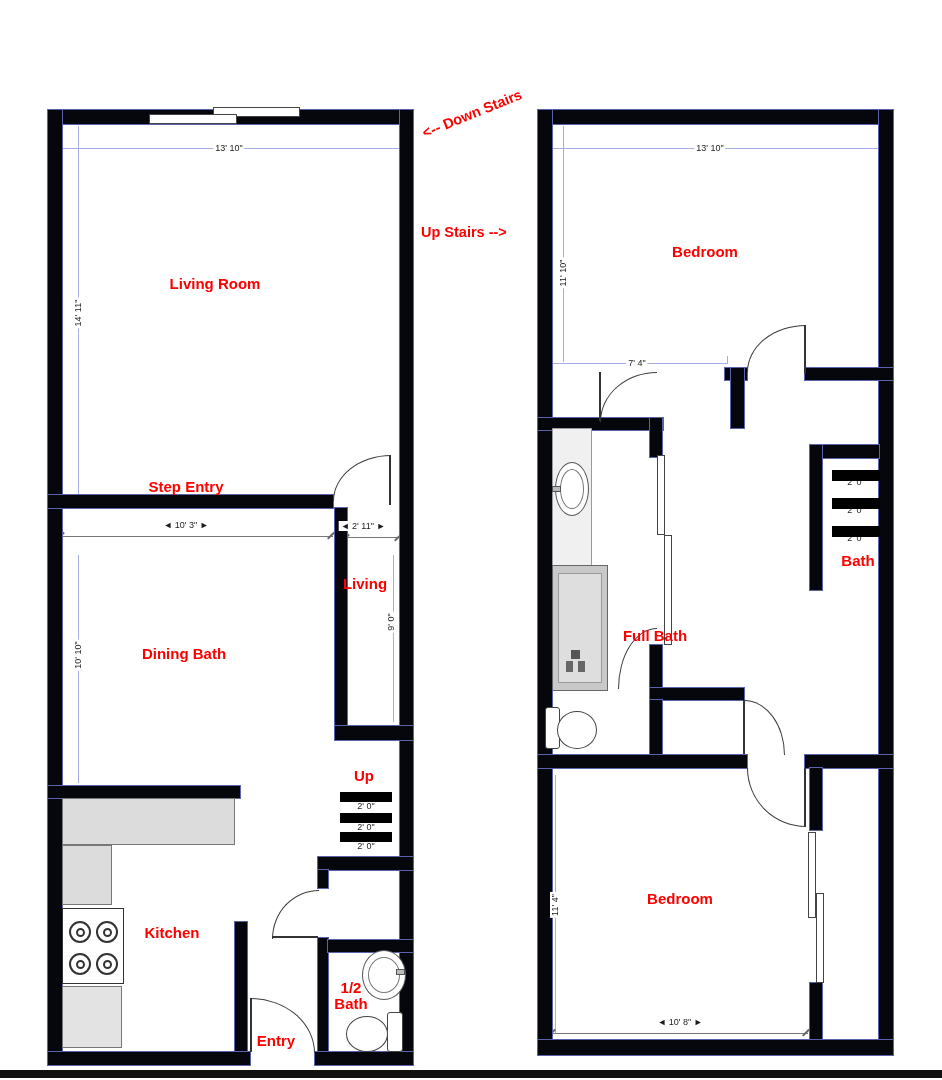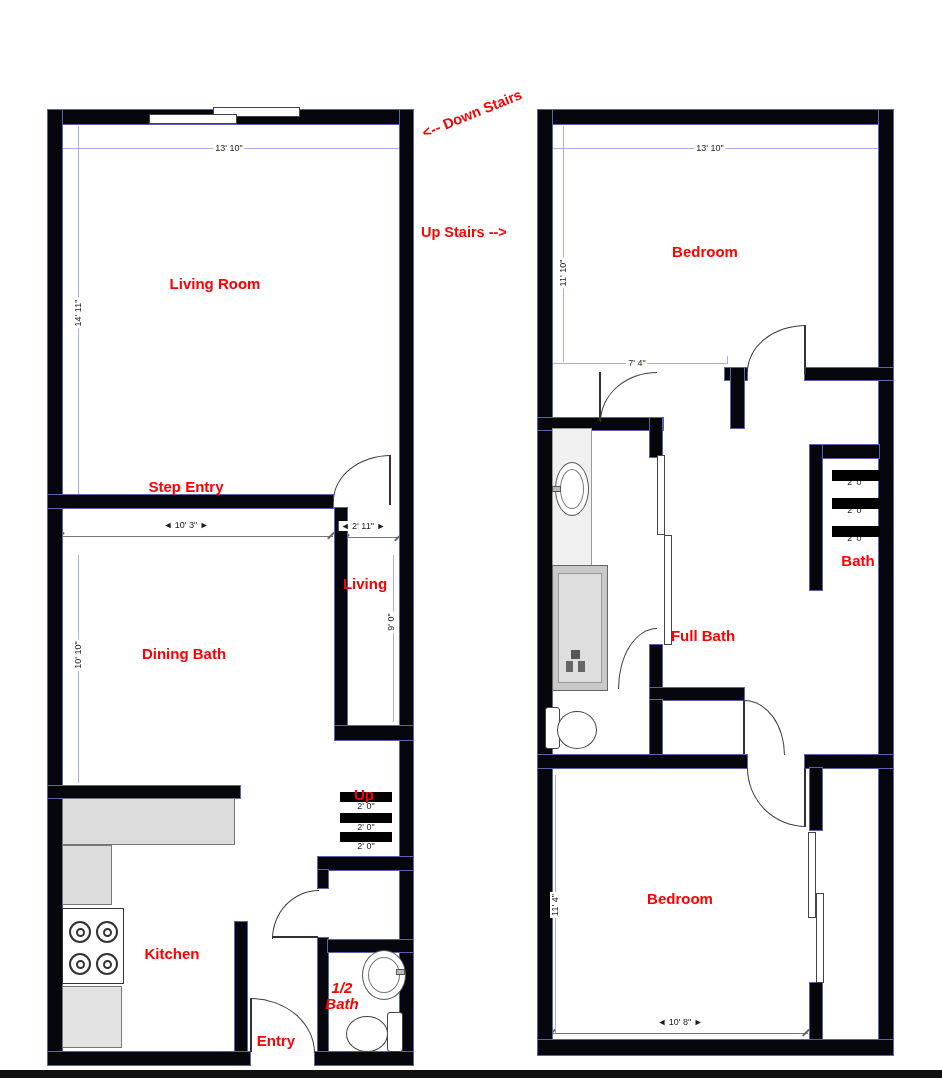"Full Bath" div.rlabel { margin-left: 48px -> none }
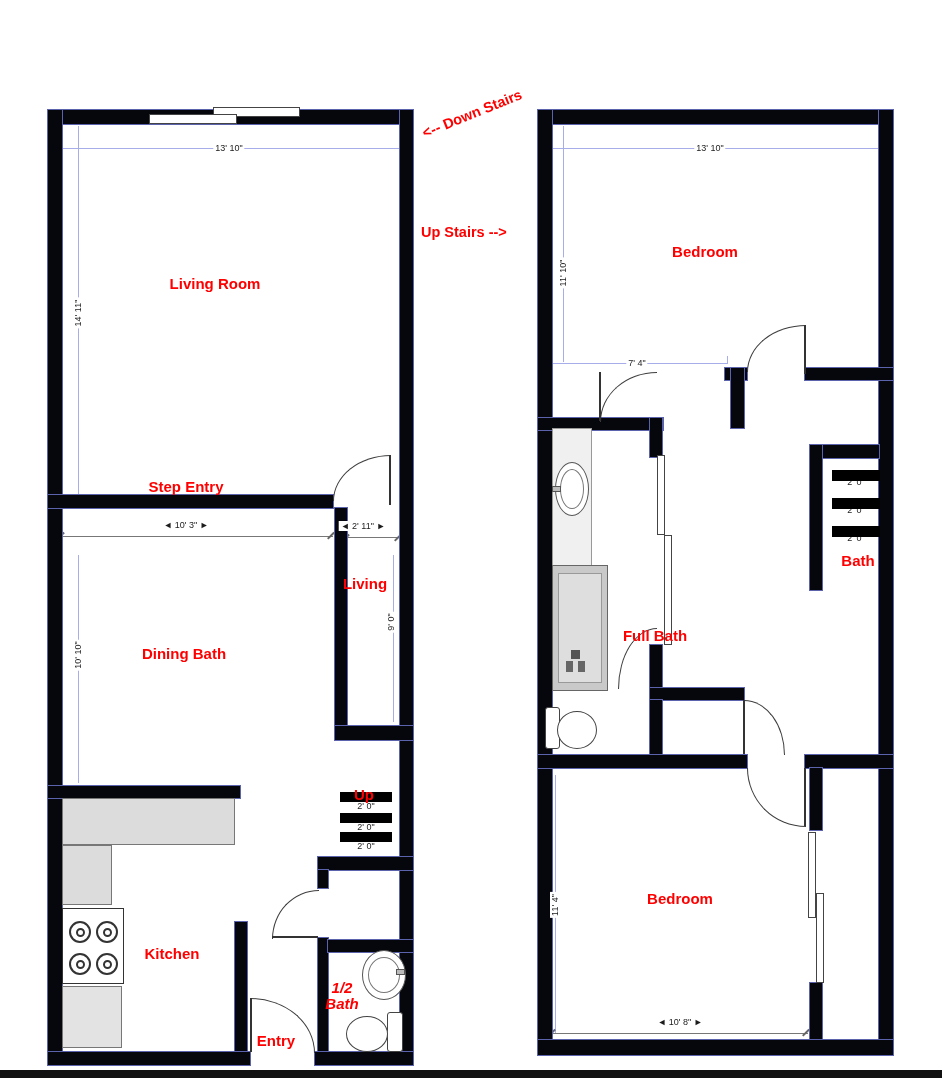"Up" div.rlabel { margin-top: 19px -> none }
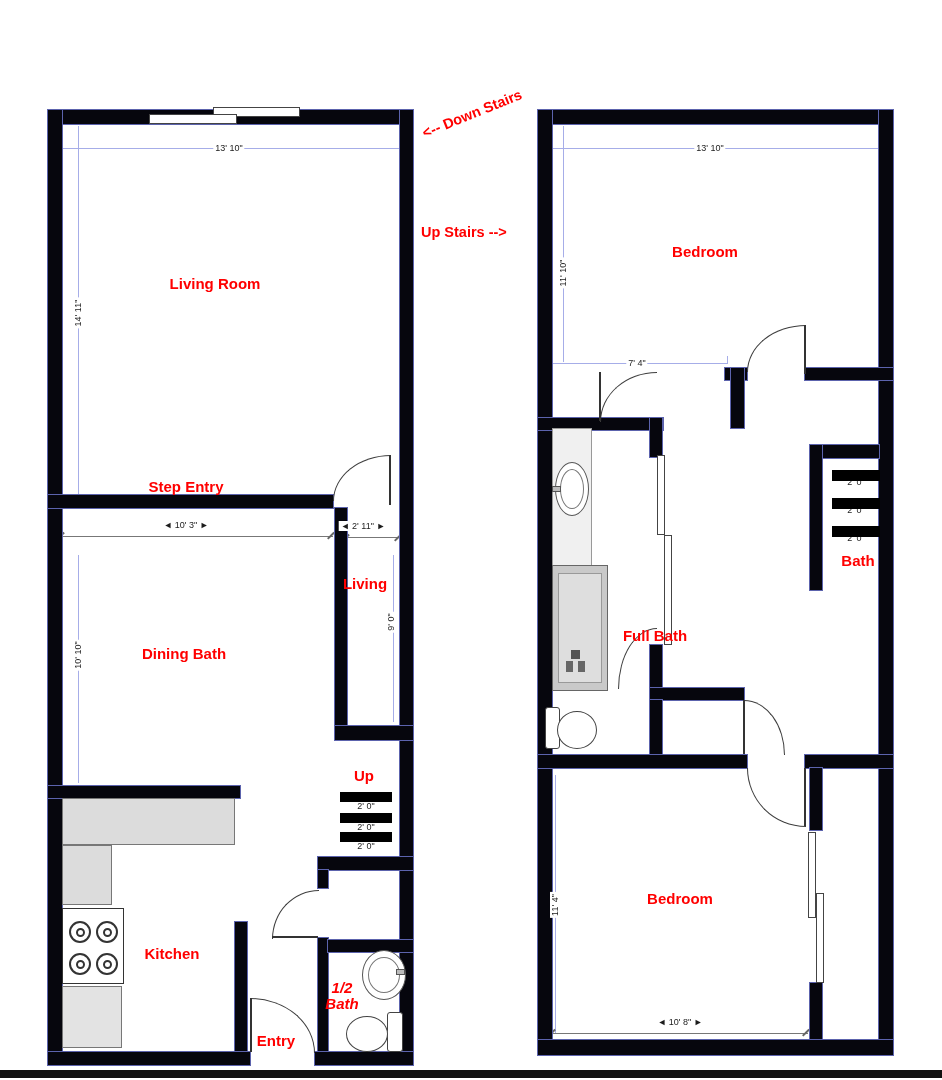"Kitchen" div.rlabel { margin-top: 21px -> none }
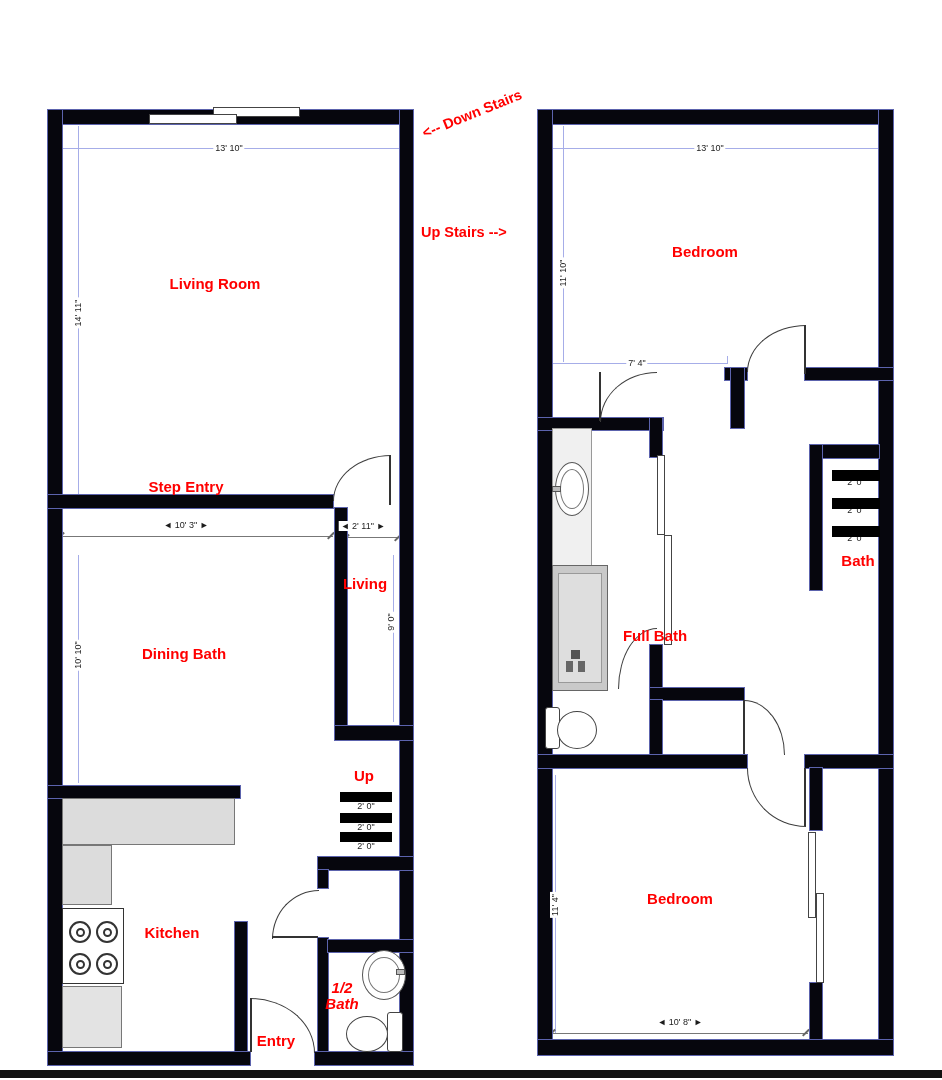"1/2 Bath" div.rlabel { font-style: italic -> none; left: 342px -> 351px }
